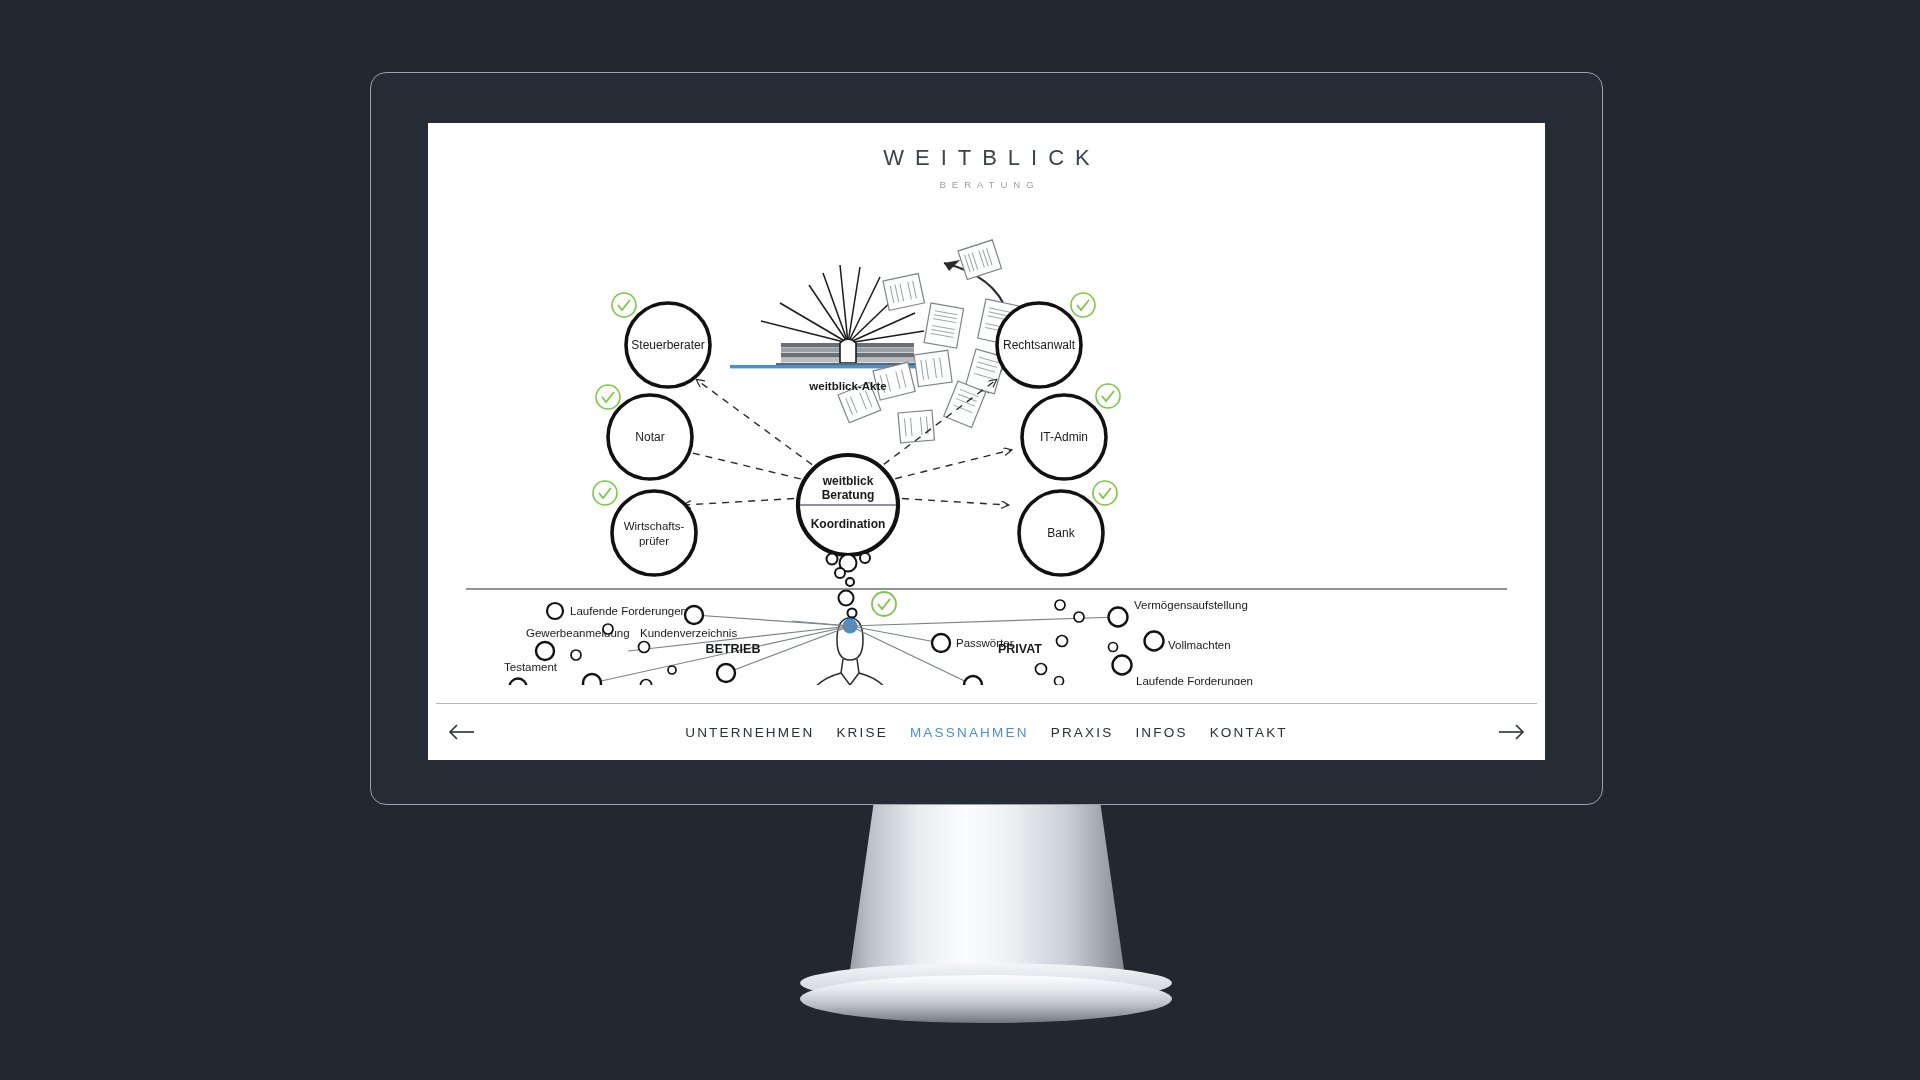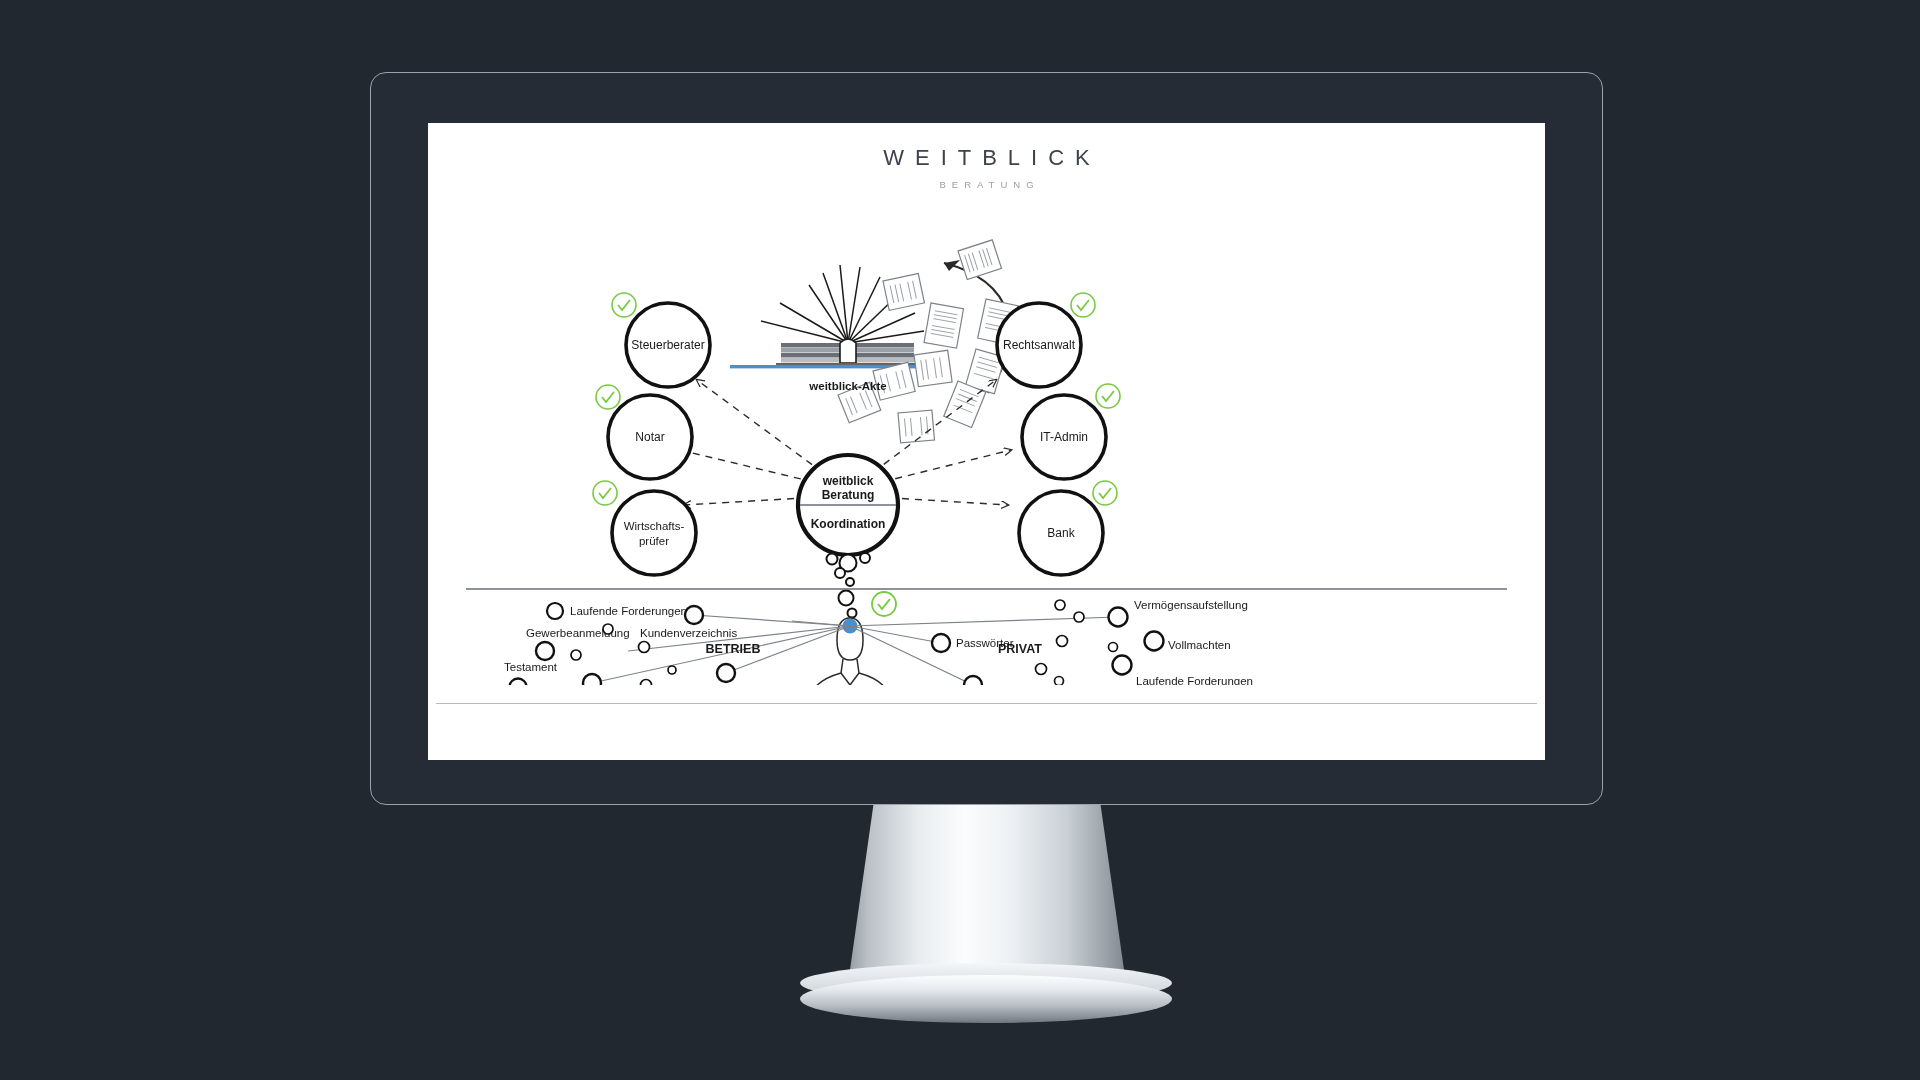"UNTERNEHMEN" div { html: none -> <div> <svg> <line></line> <path></path> </svg> <div> <span>UNTERNEHMEN</span> <span>KRISE</span> <span>MASSNAHMEN</span> <span>PRAXIS</span> <span>INFOS</span> <span>KONTAKT</span> </div> <svg> <line></line> <path></path> </svg> </div> }
